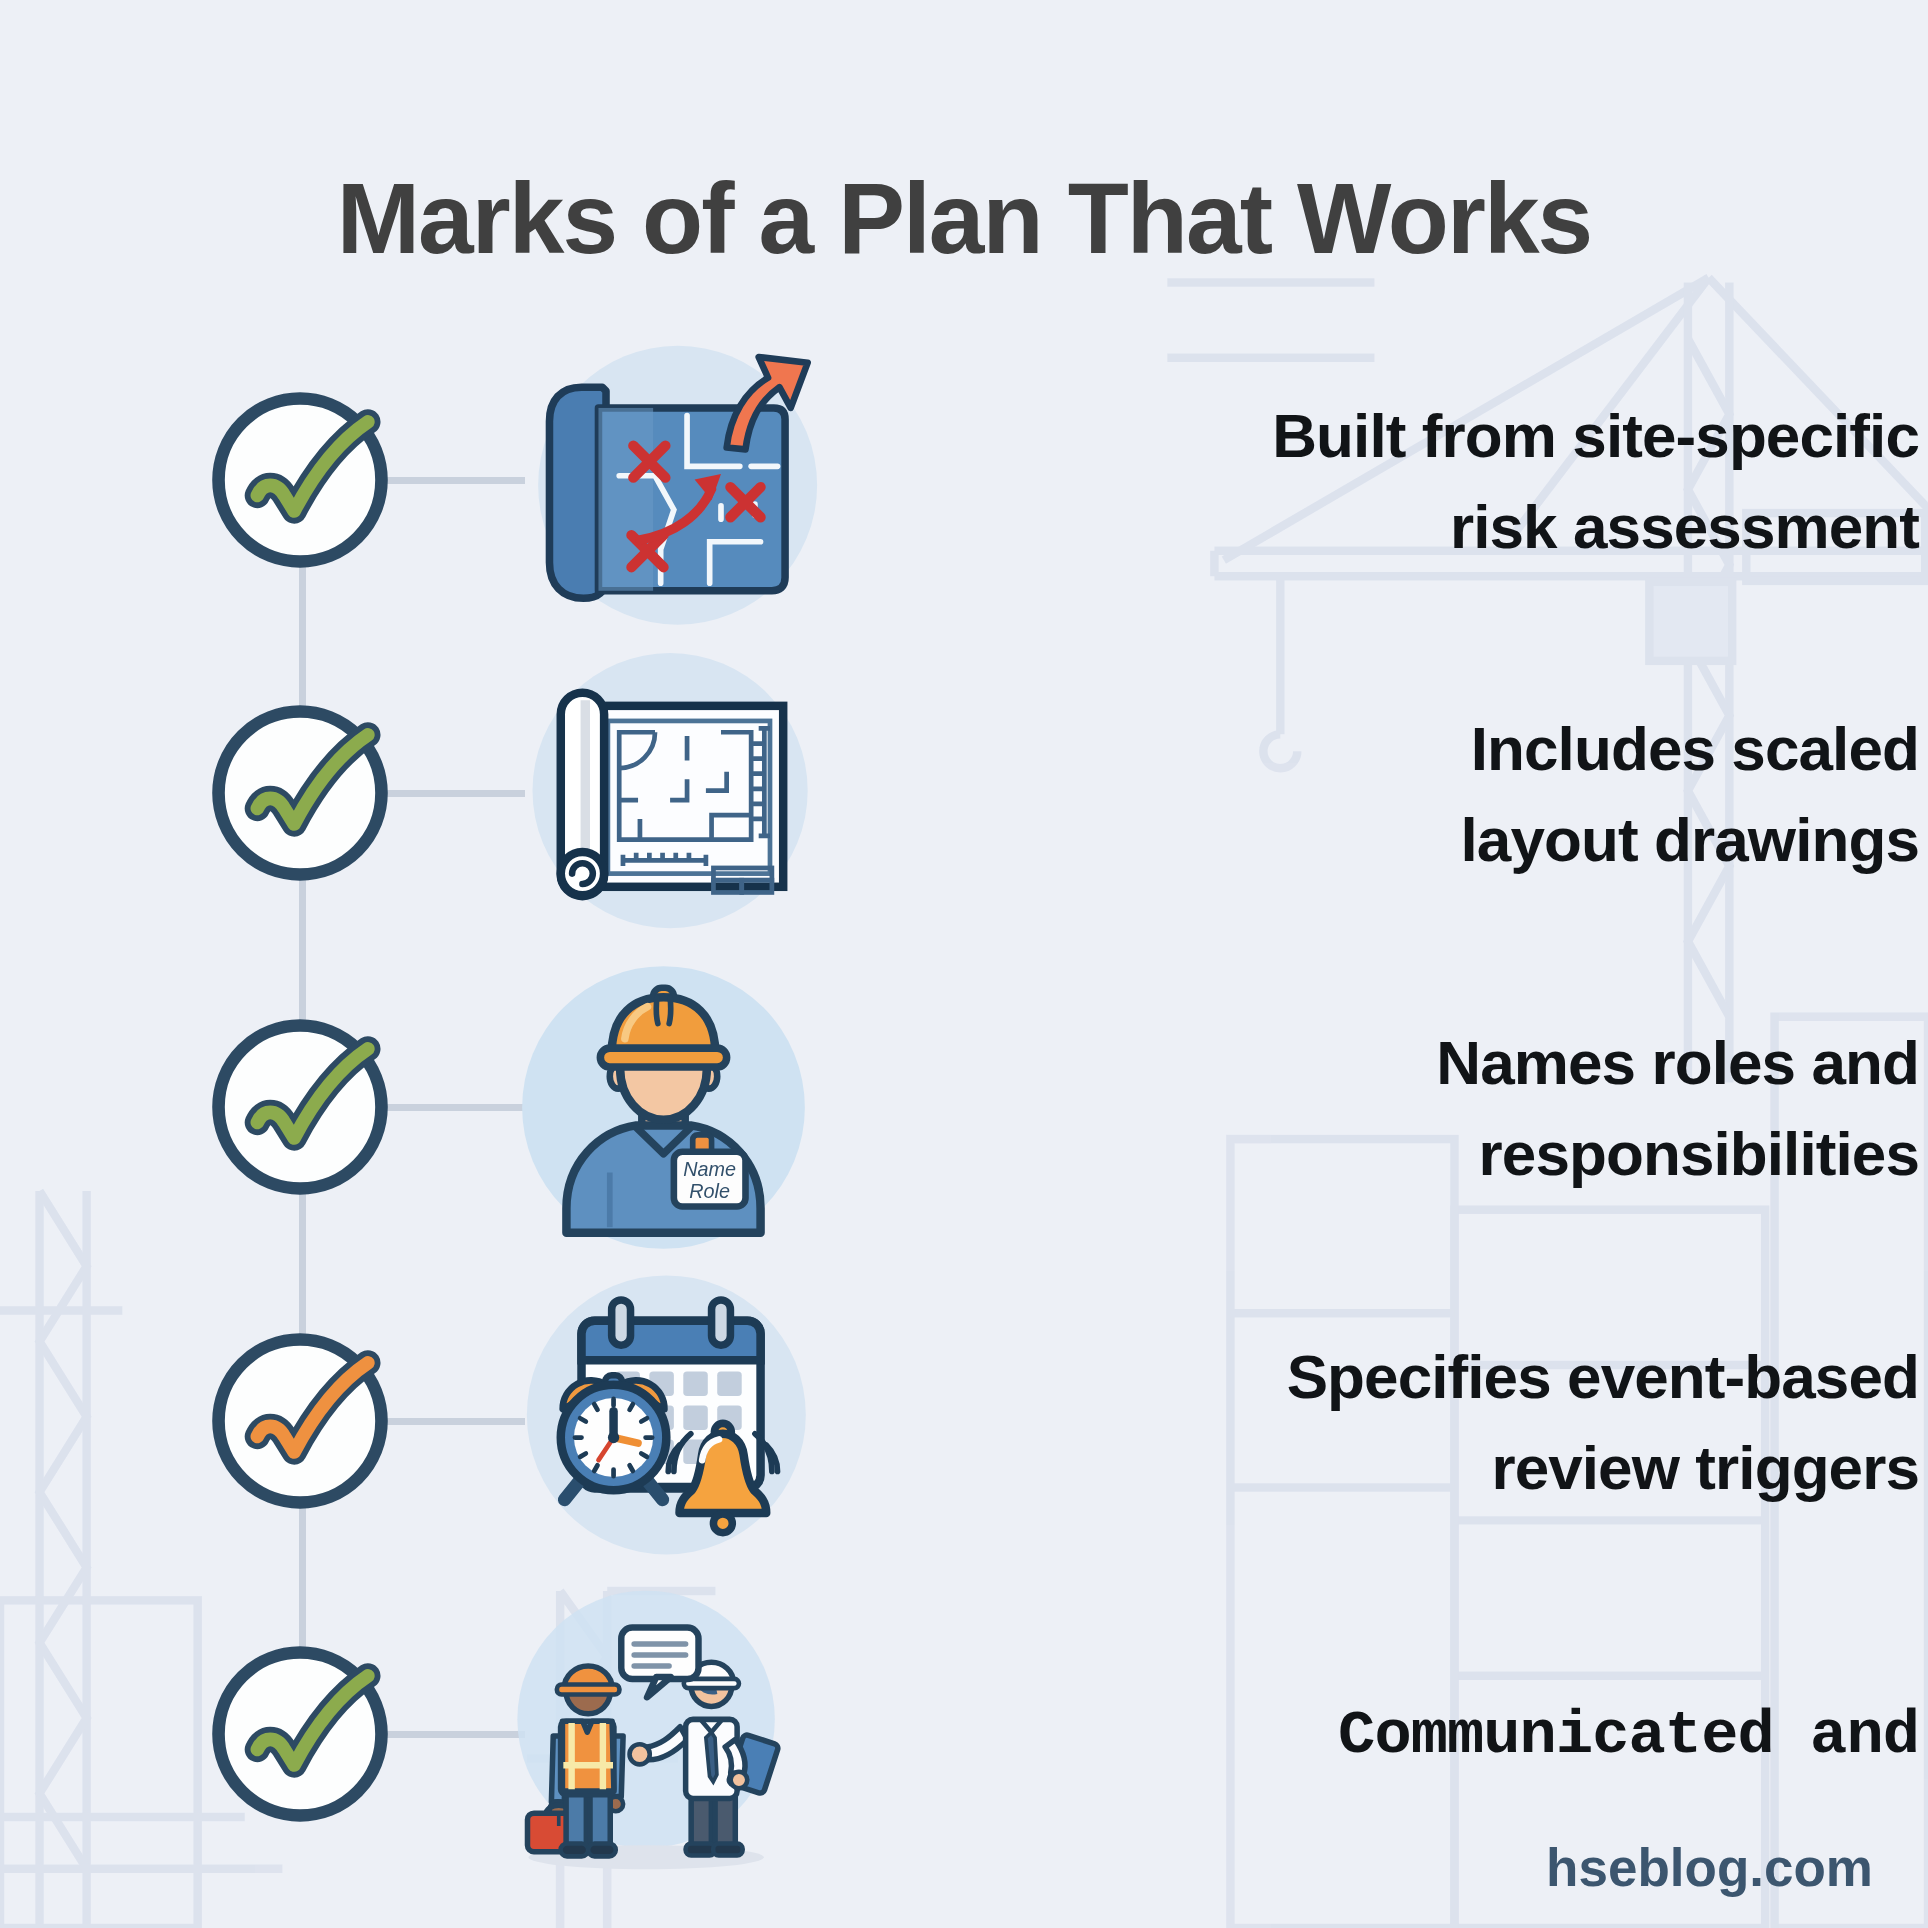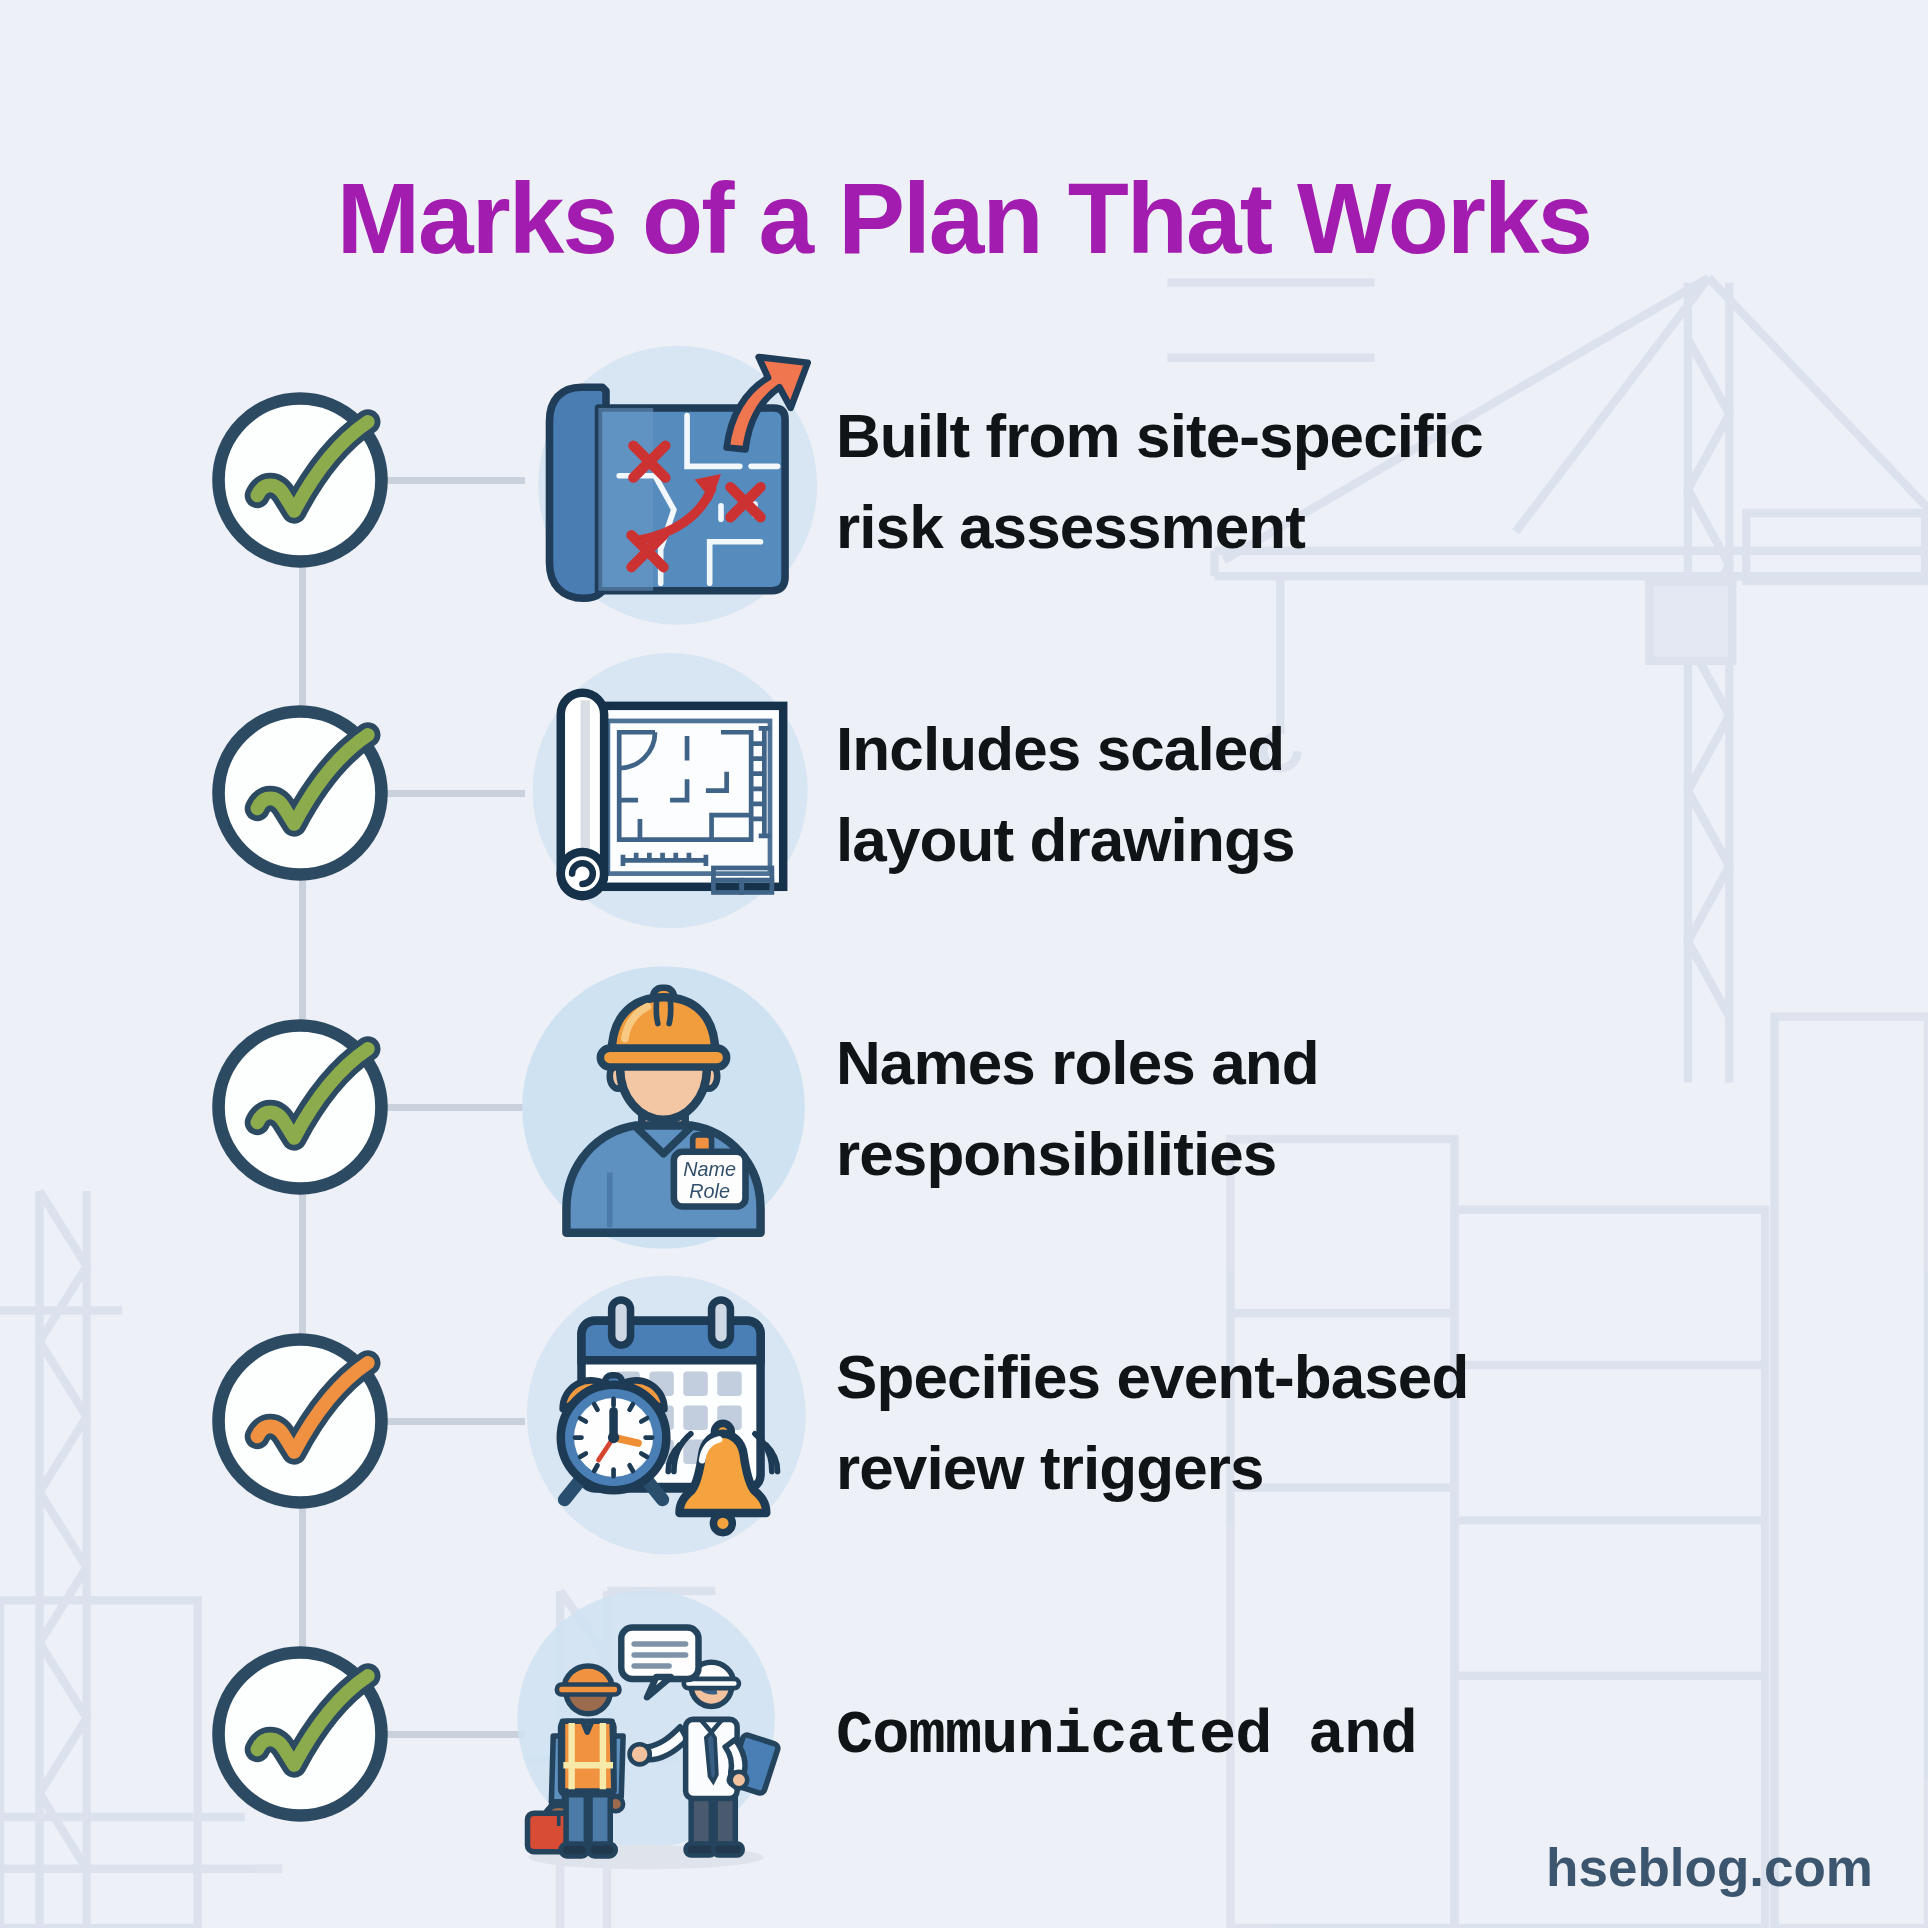"Marks of a Plan That" .title { color: #a21caf -> #404040 }
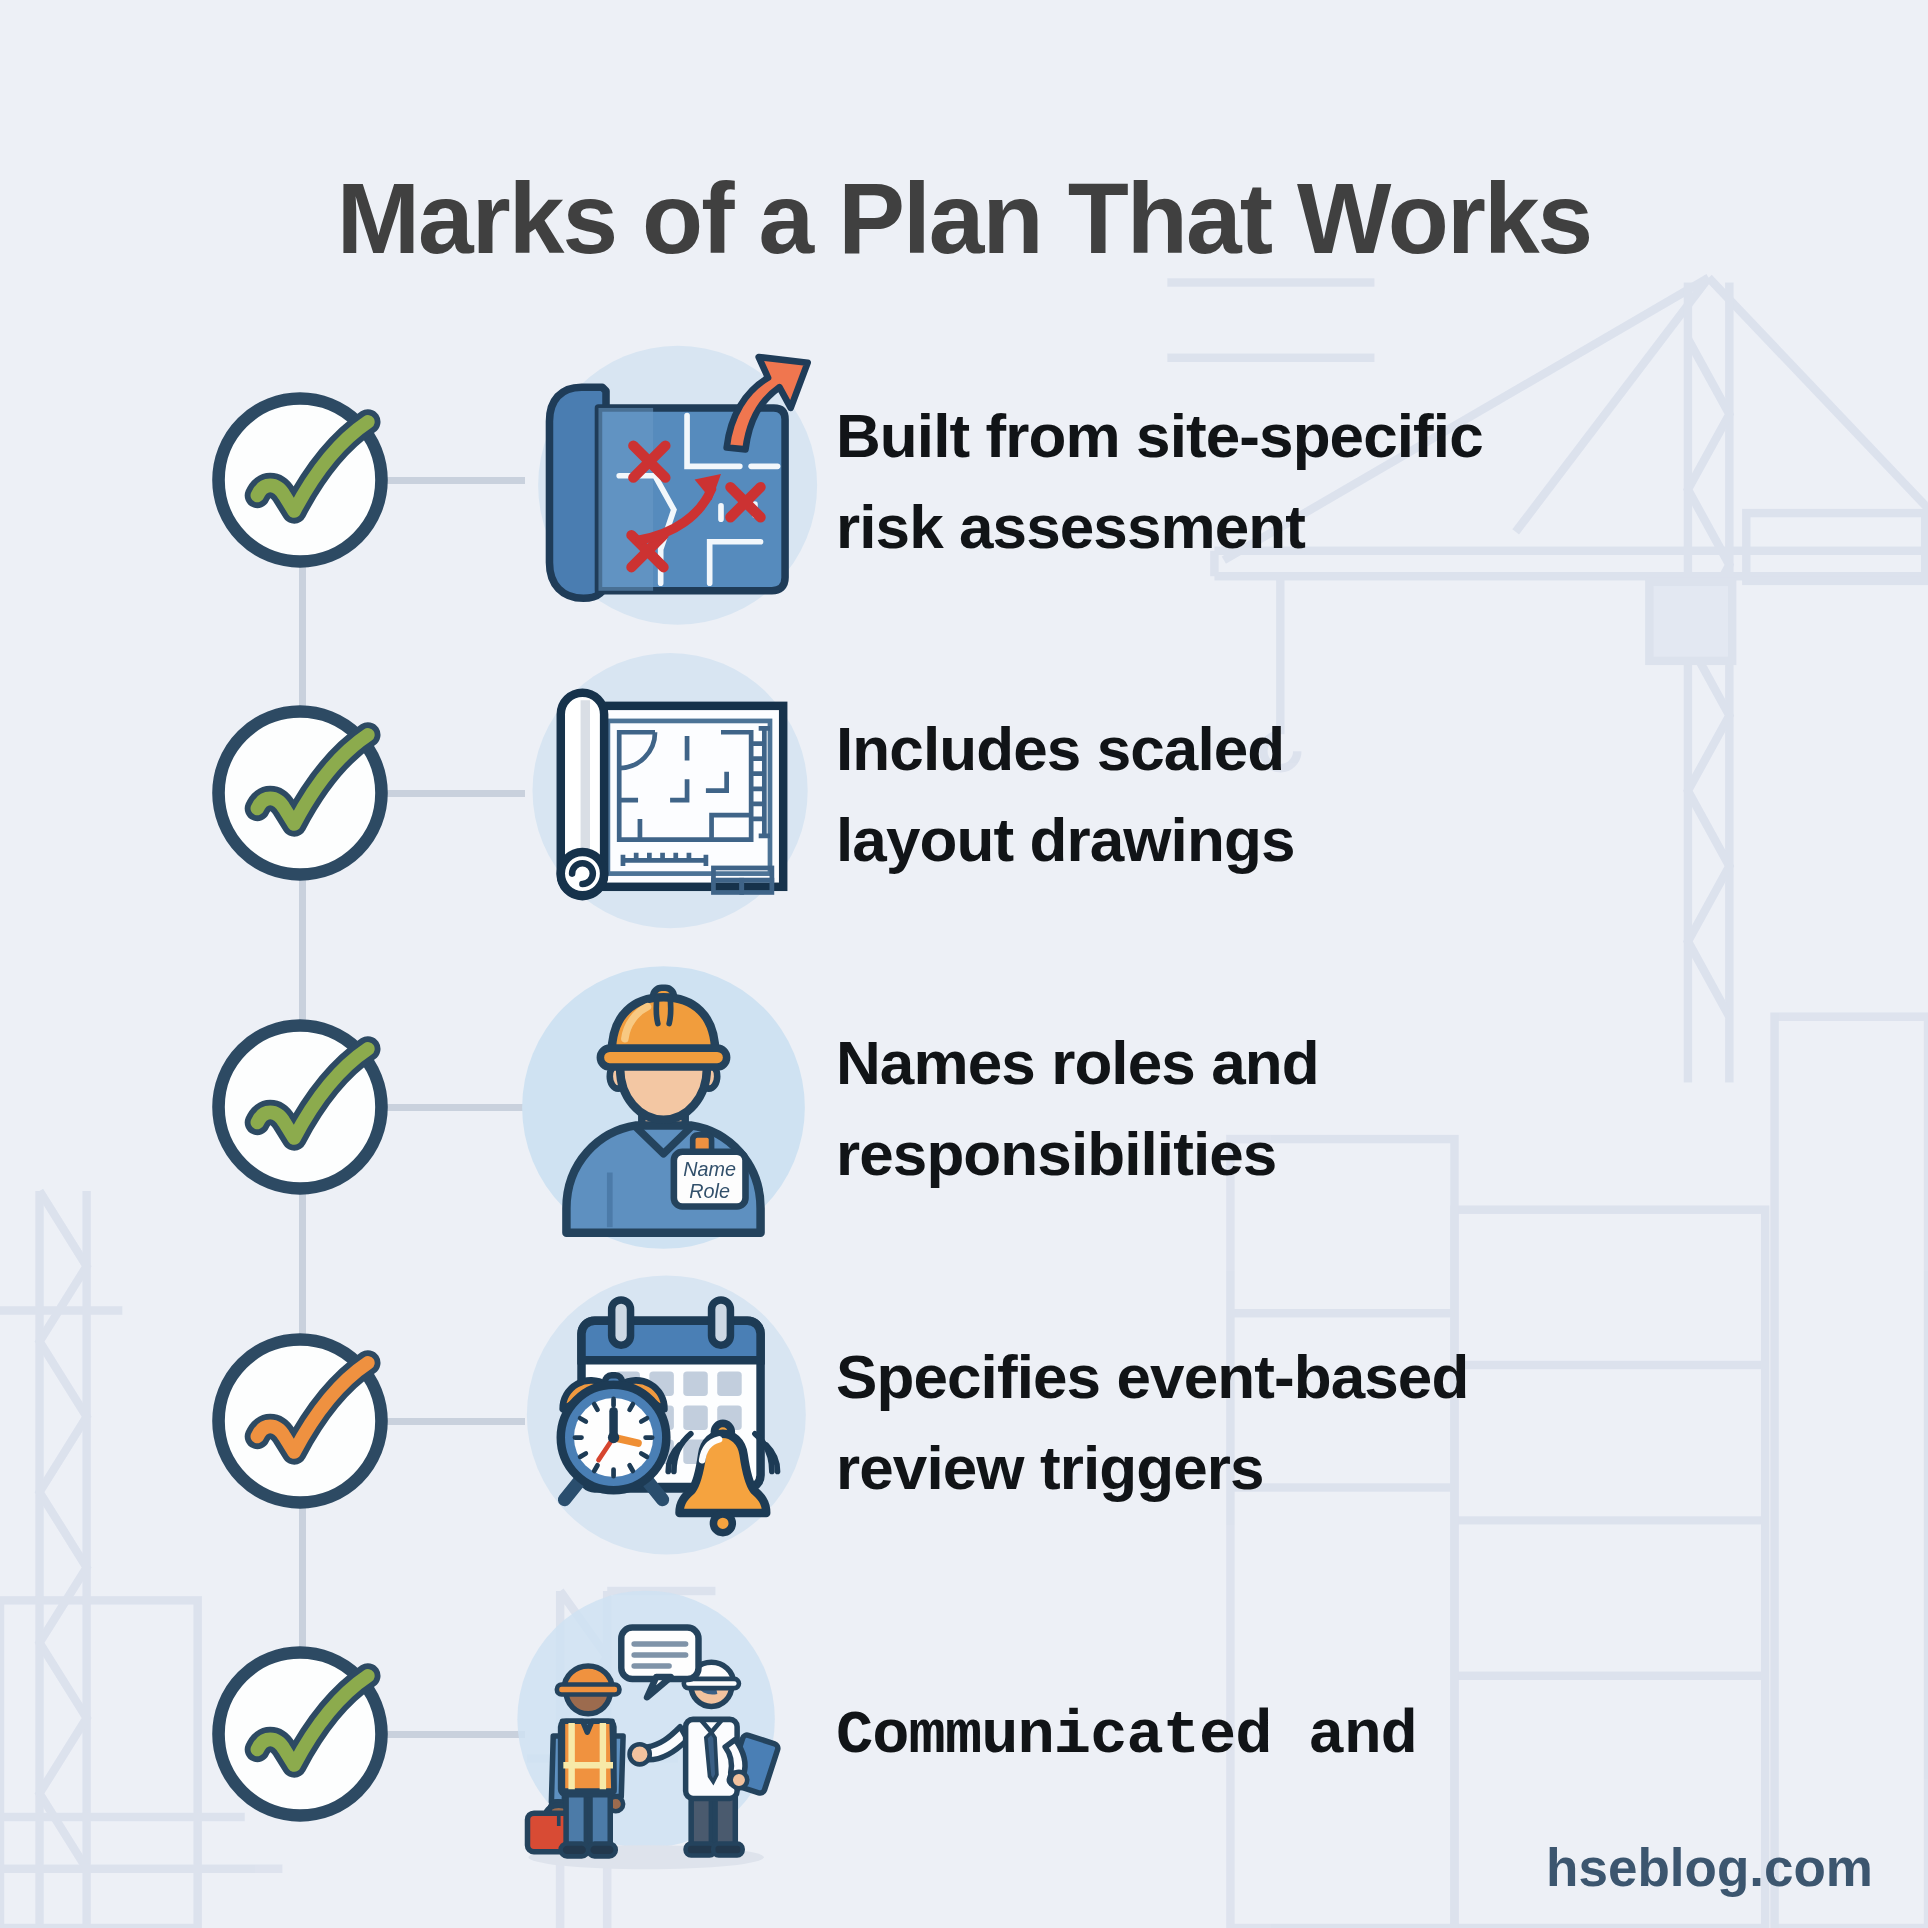"Built from site-specific" .label span { text-align: none -> right }
